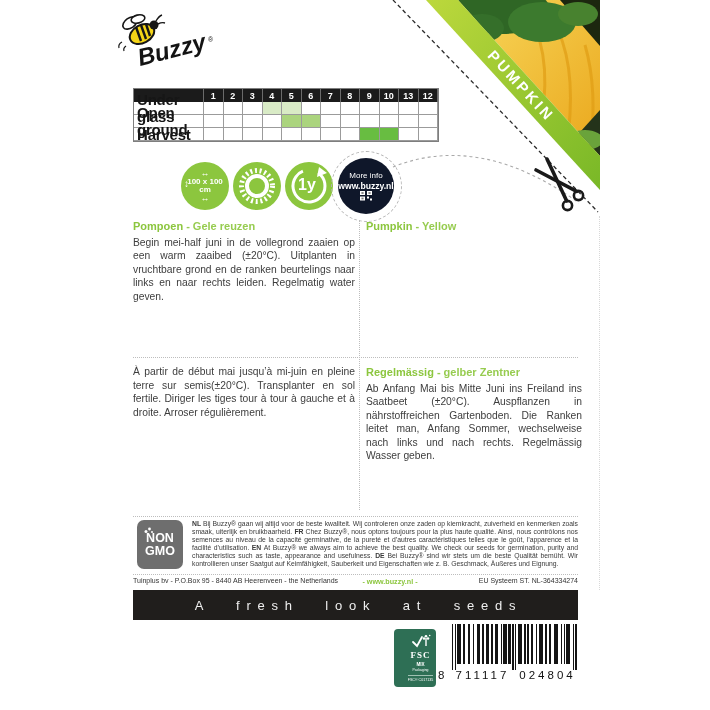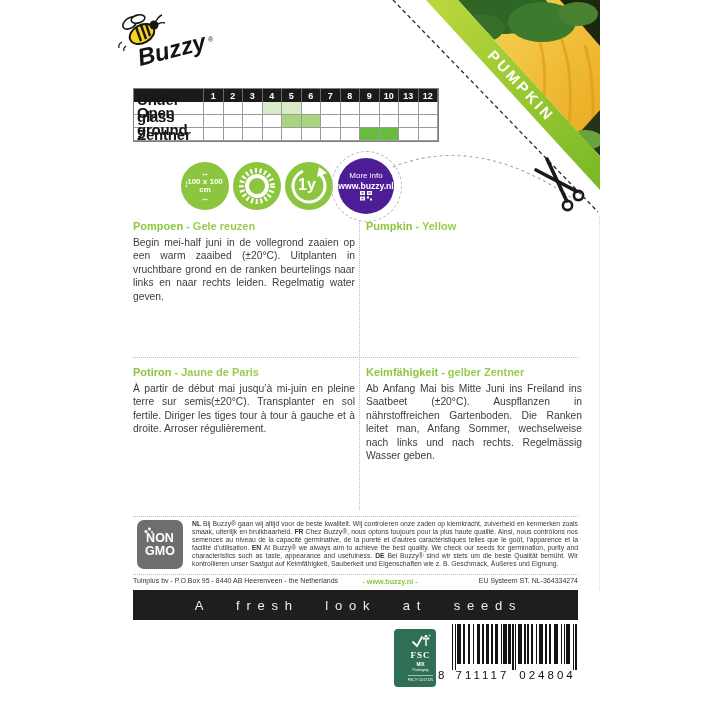"Zentner" div.lc { text: Zentner -> Harvest }
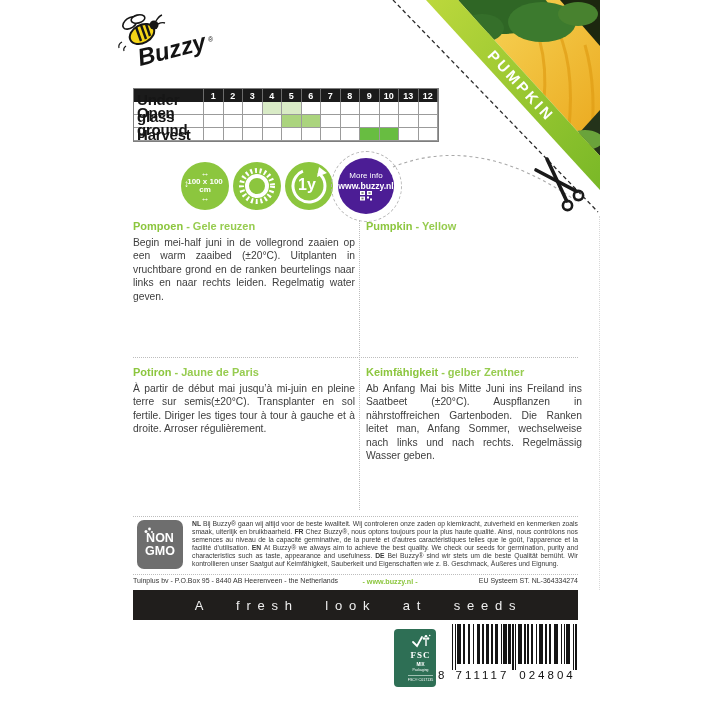"More info" .circ.gray { background: #4c1d95 -> #0f172a }
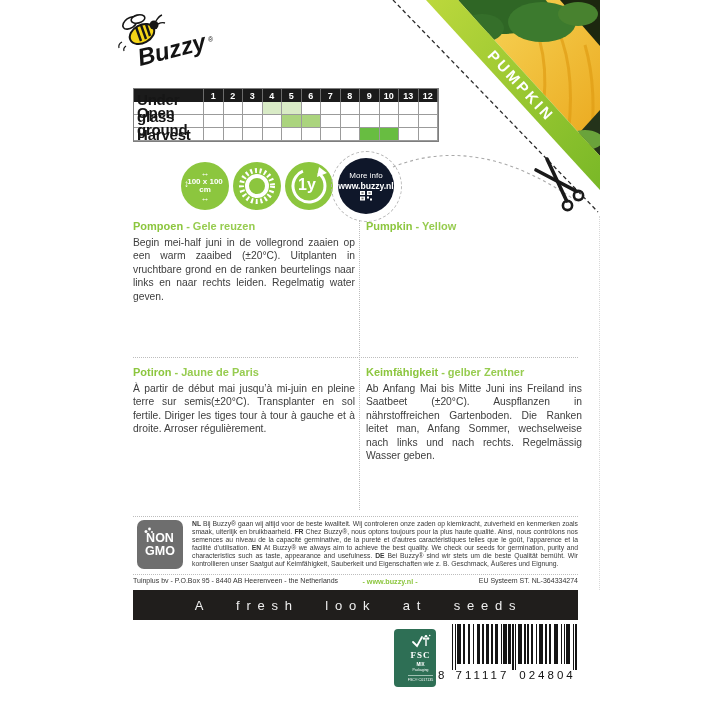"Potiron - Jaune de Paris" h3 { html: <h3><span>Potiron</span><span>- Jaune de Paris</span></h3> -> none }
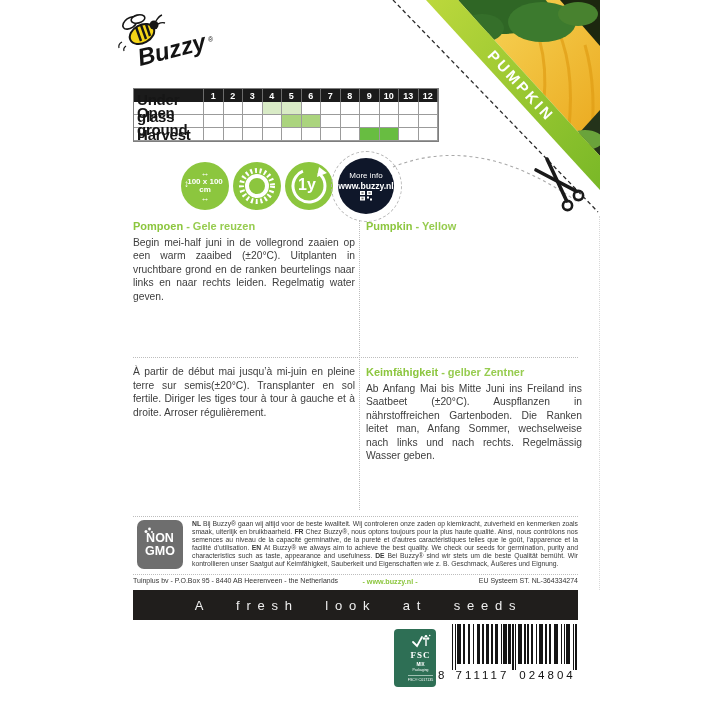"Keimfähigkeit" span { text: Keimfähigkeit -> Regelmässig }
